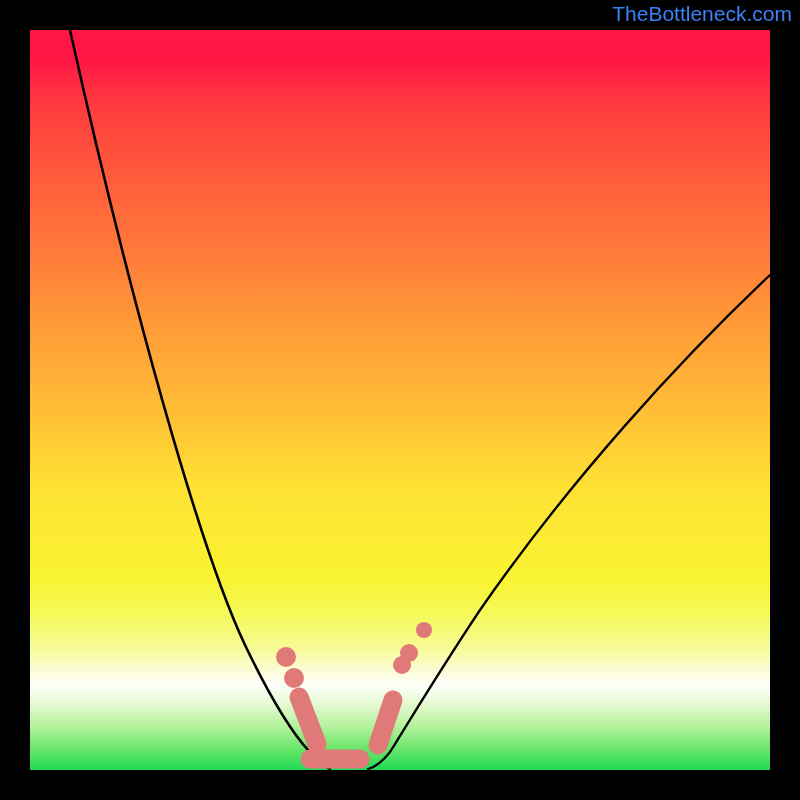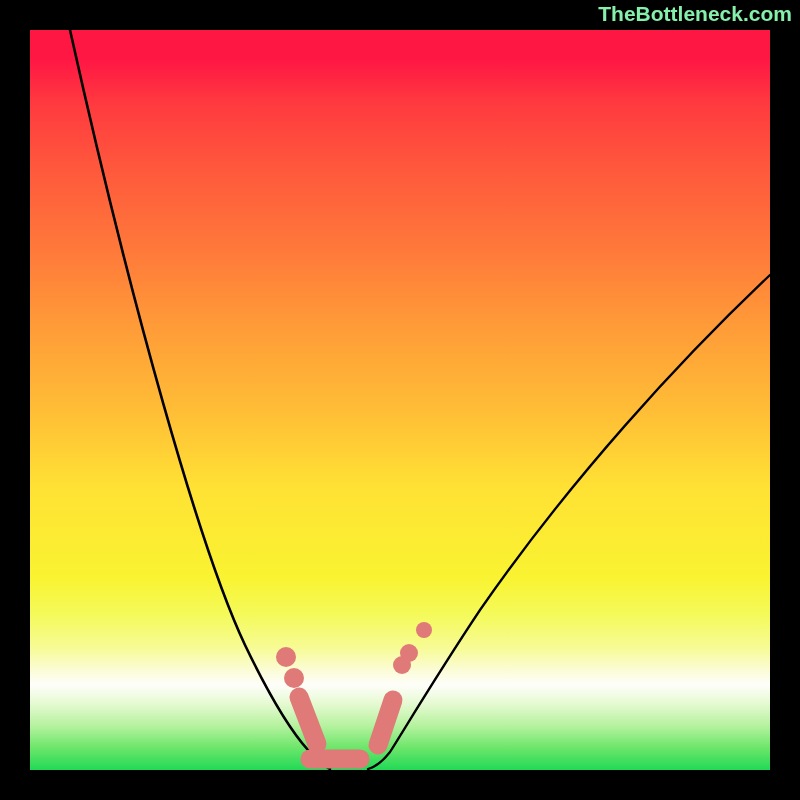"TheBottleneck.com" .watermark { color: #86efac -> #3b82f6; font-weight: 700 -> 400 }
